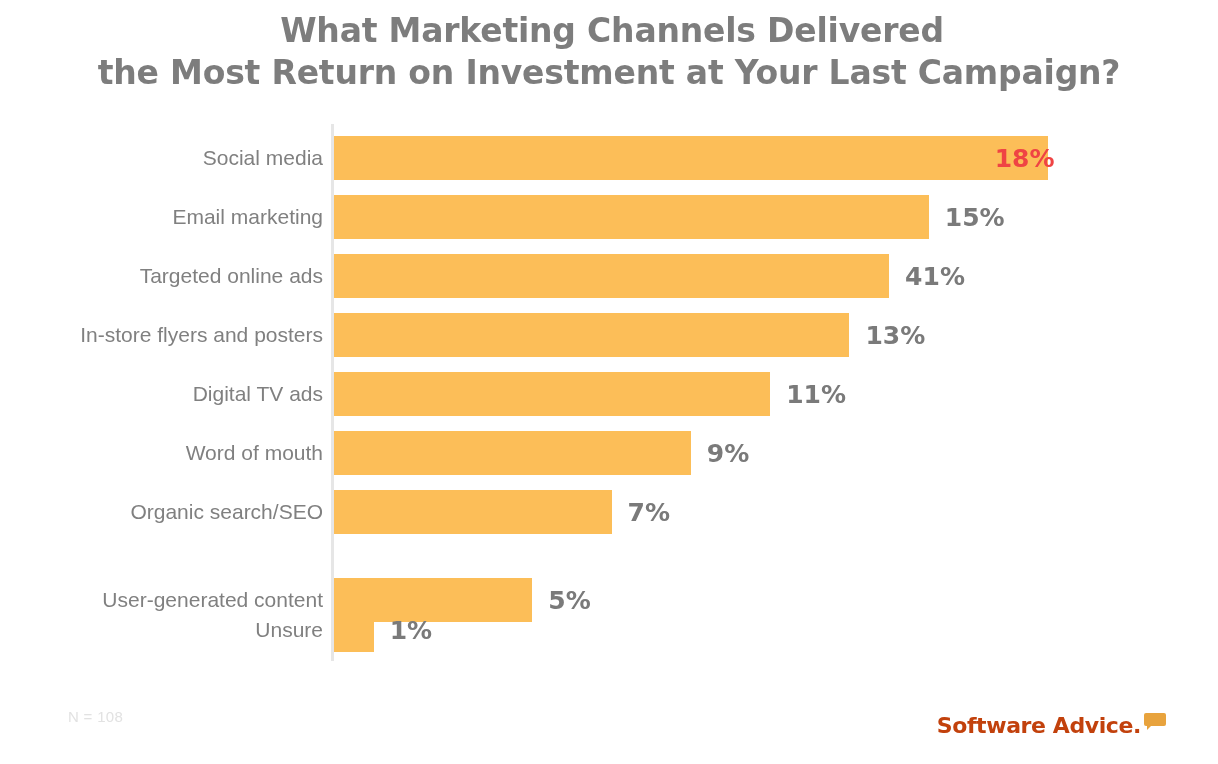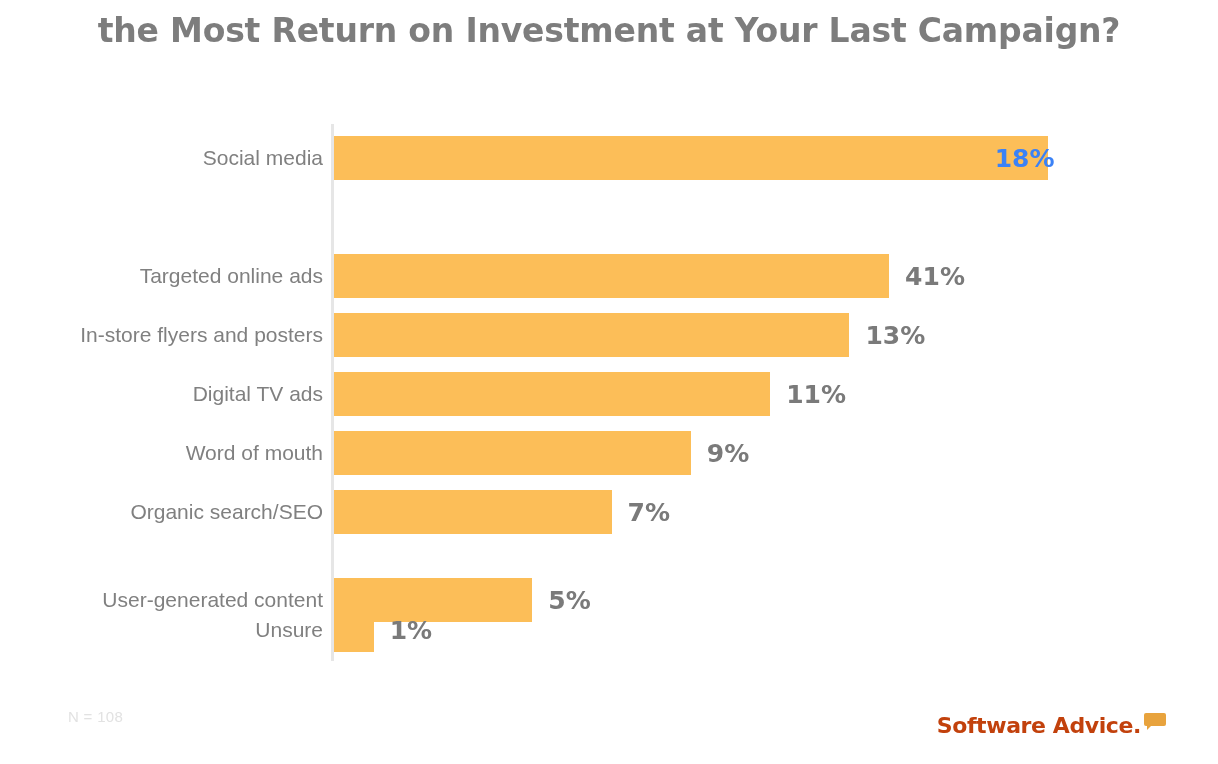"What Marketing Channels Delivered" span.title-line { html: none -> <span>What Marketing Channels Delivered</span> }
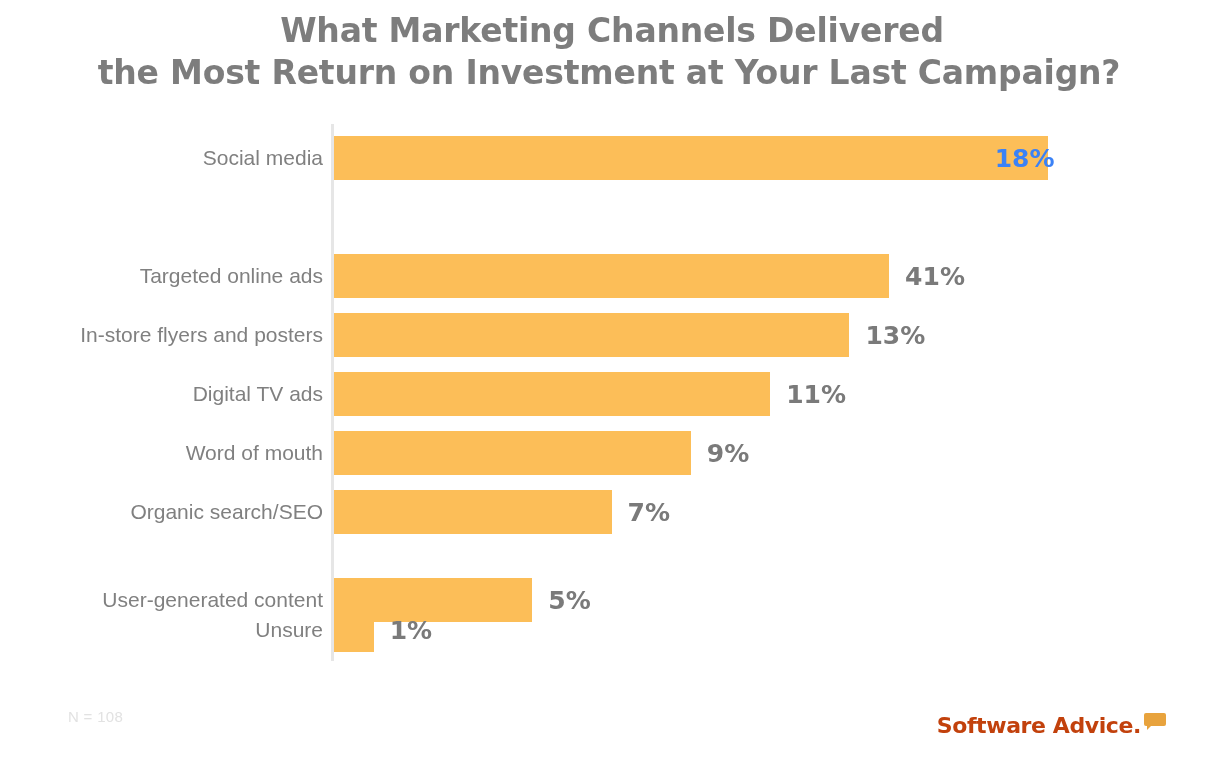"18%" .value-label.inside { color: #3b82f6 -> #ef4444 }
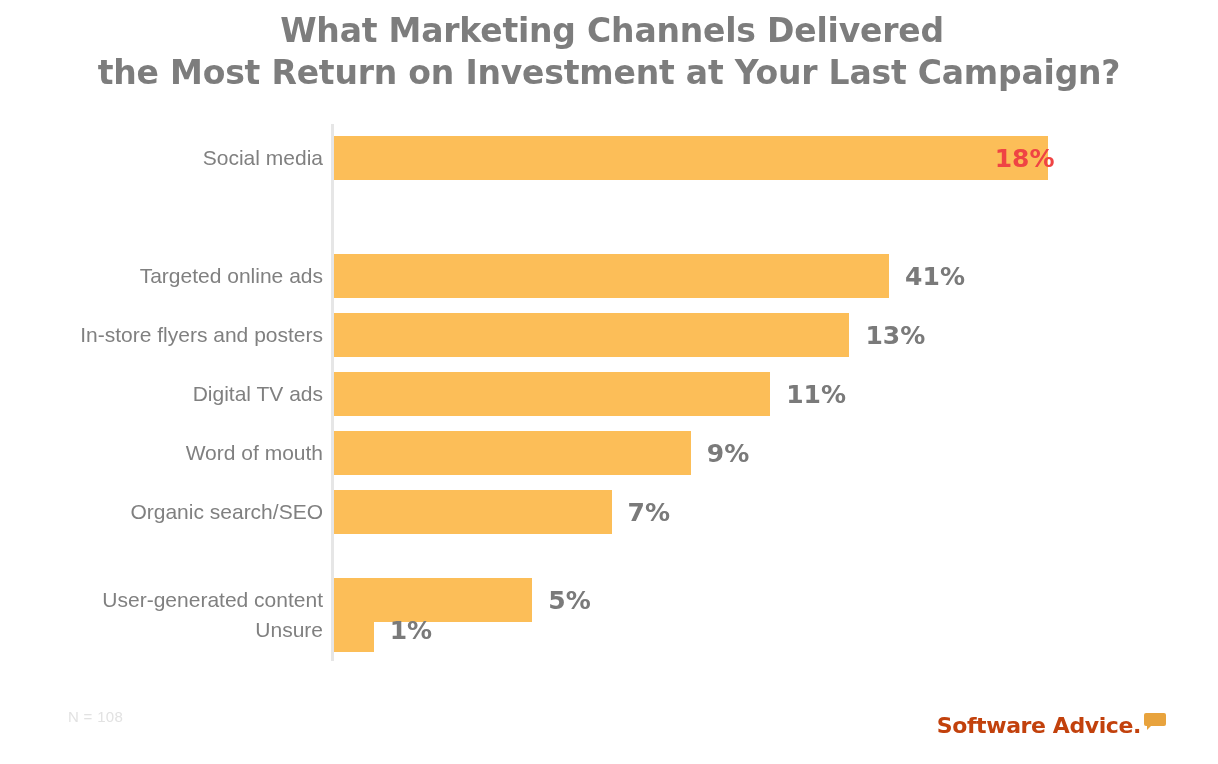"Email marketing" div.bar-row { html: none -> <div> <div>Email marketing</div> <div></div> <div>15%</div> </div> }
